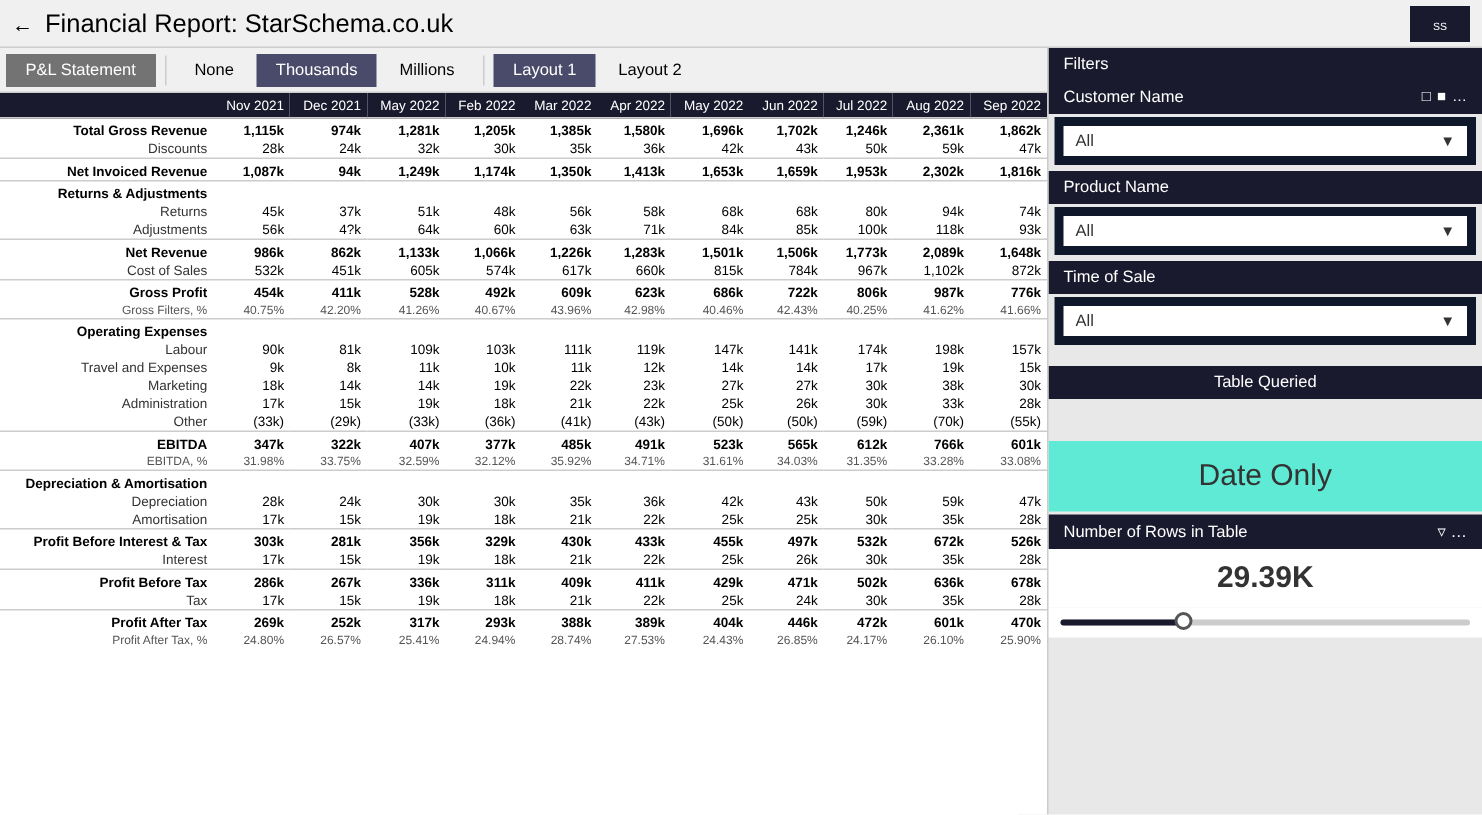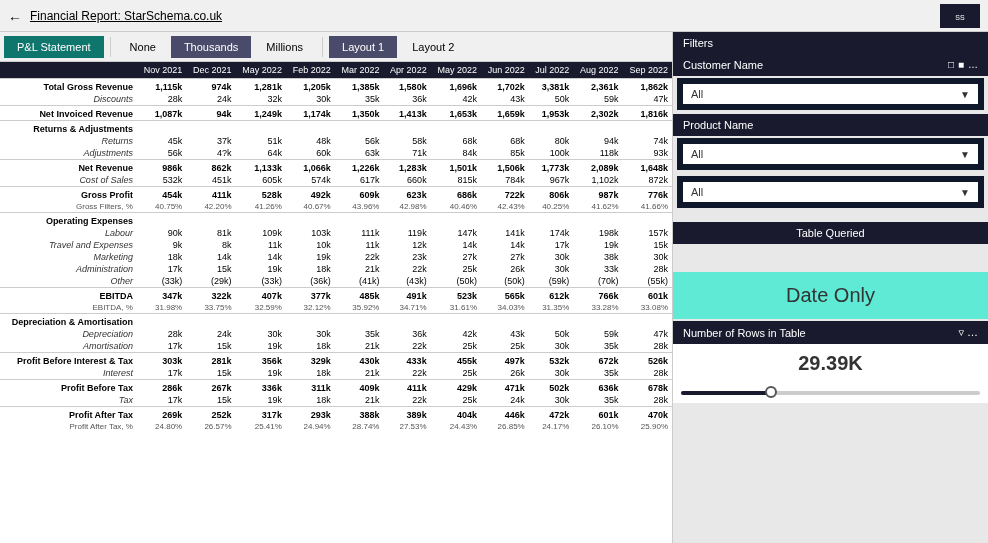"Financial Report: StarSchema.co.uk" .title-bar .title { font-size: 12px -> 17px; text-decoration: underline -> none }
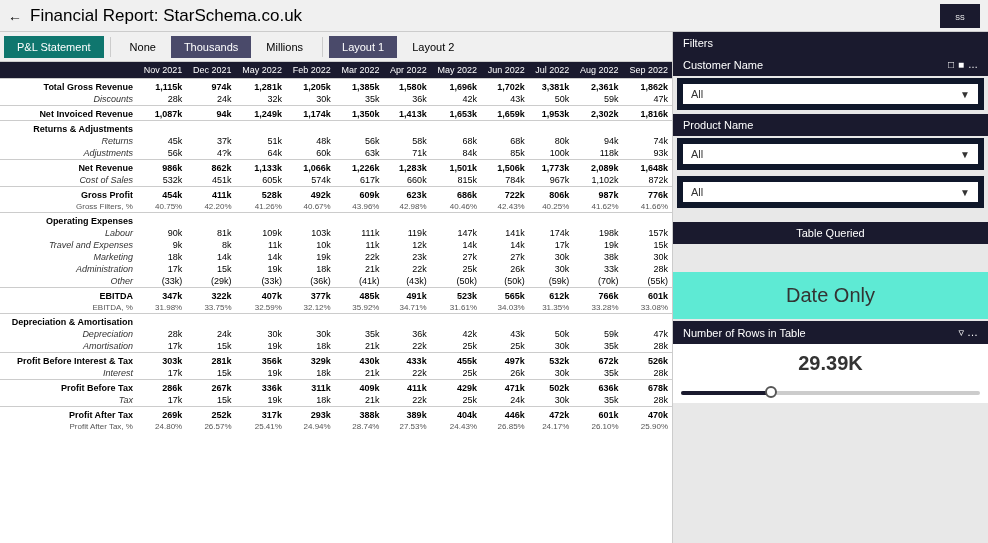"P&L Statement" .toolbar-tab.active { background: #0f766e -> #737373 }
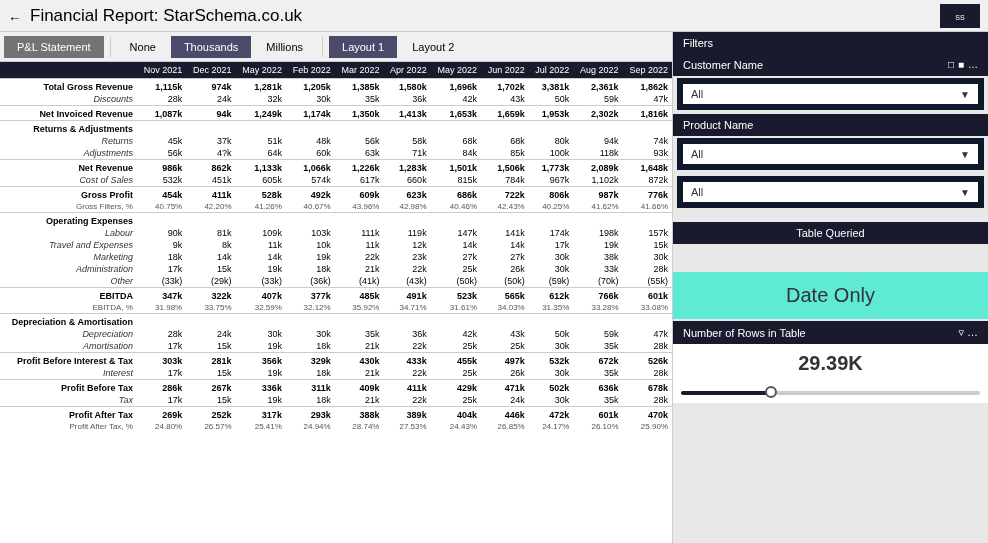"Filters" .right-panel { width: 316px -> 290px }
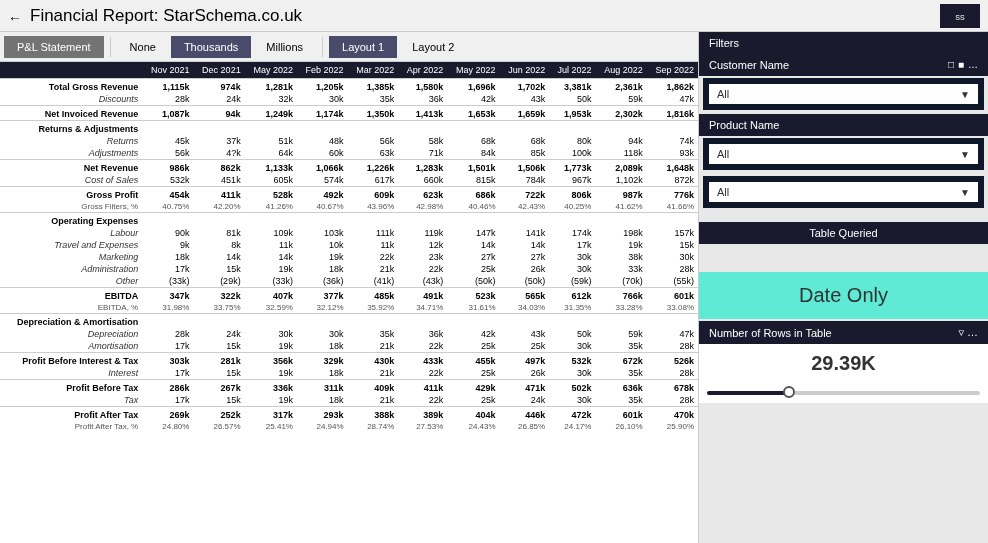"3,381k" td { text: 3,381k -> 1,246k }
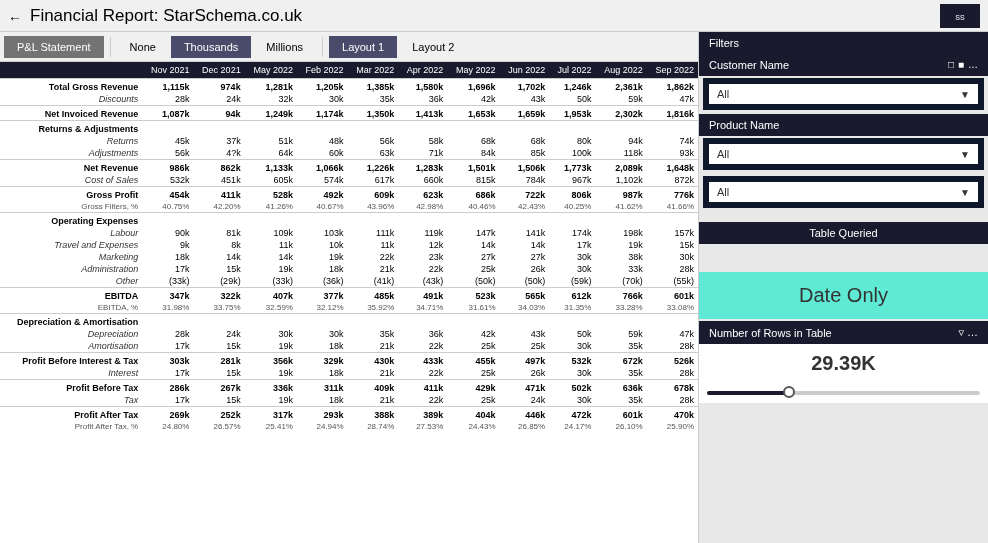"Discounts" table.data-table tr.sub-row td:first-child { font-style: italic -> none }
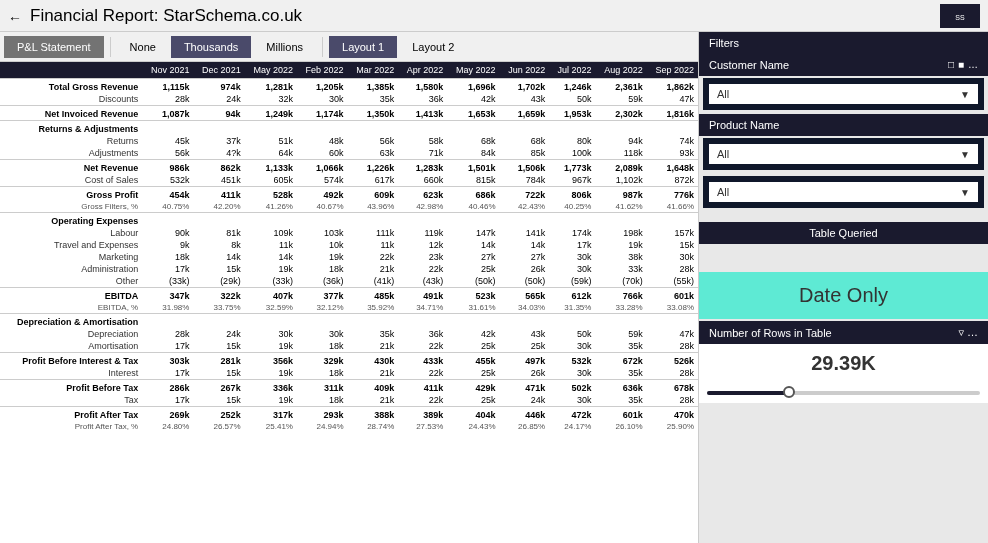"Time of Sale" div.filter-title-bar { html: none -> <div> <span>Time of Sale</span> </div> }
